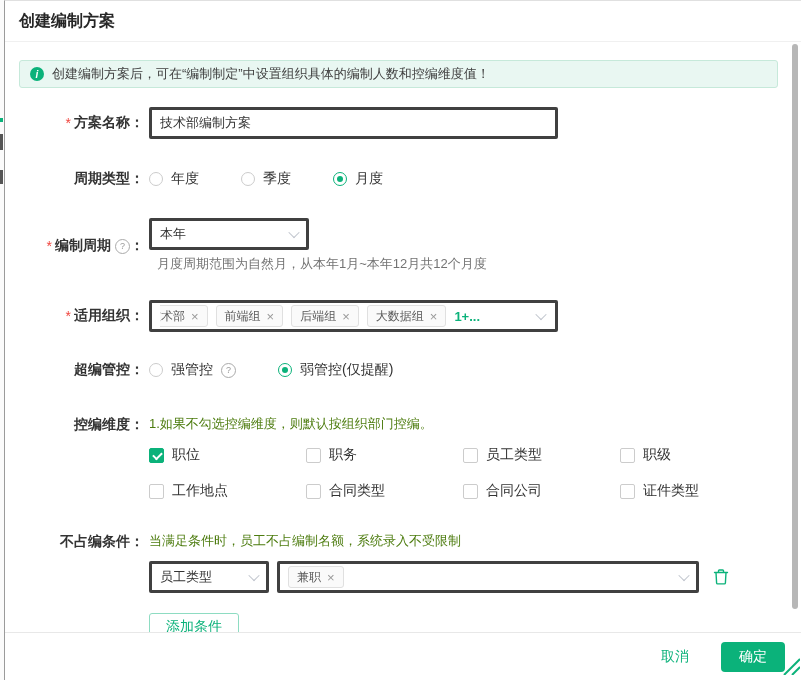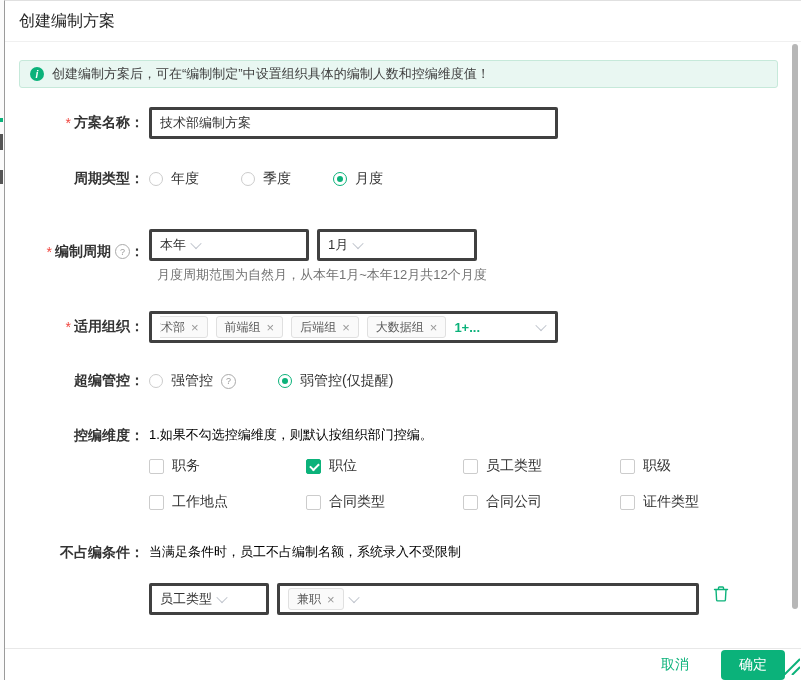"创建编制方案" .hdr-title { font-weight: normal -> bold }
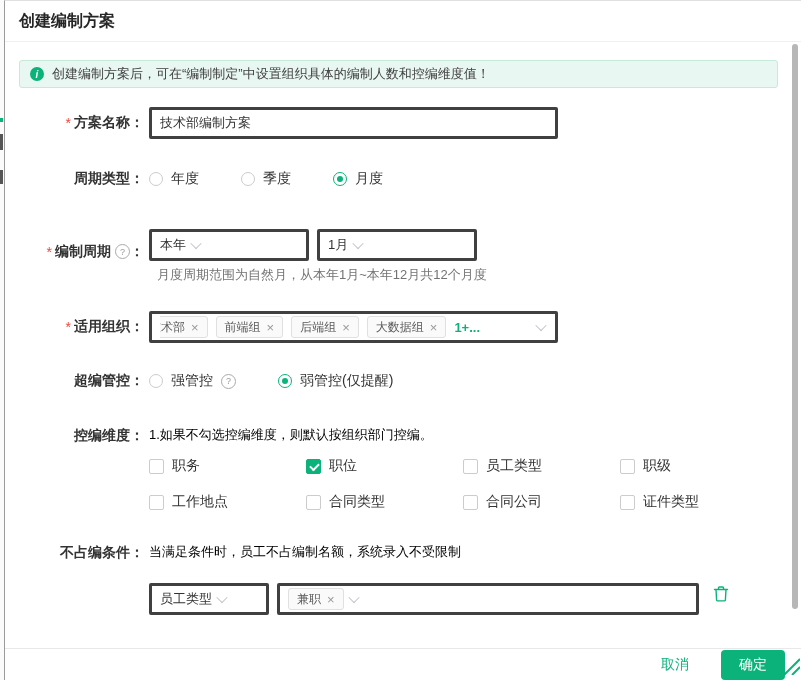"本年" .selbox { justify-content: none -> space-between; margin-top: 11px -> none }
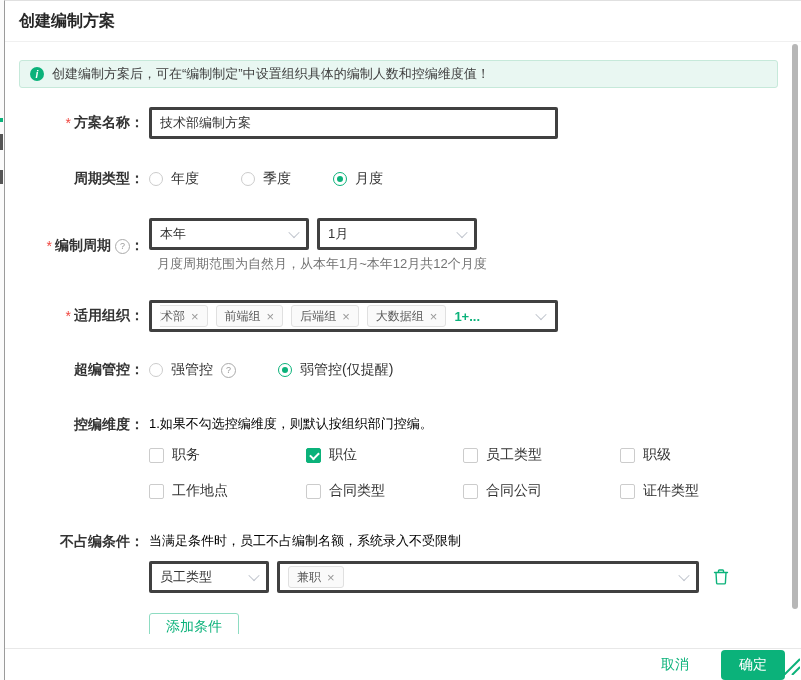"1月" div.ibox { html: <div> <span>1月</span> <span></span> </div> -> none }
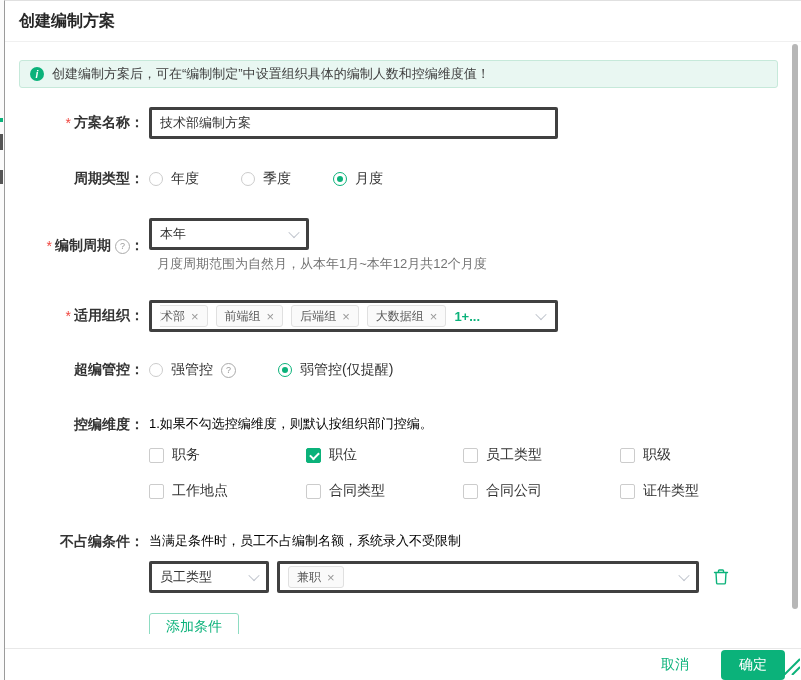"1.如果不勾选控编维度，则默认按组织部门控编。" .helper { color: #000000 -> #4d7c0f }
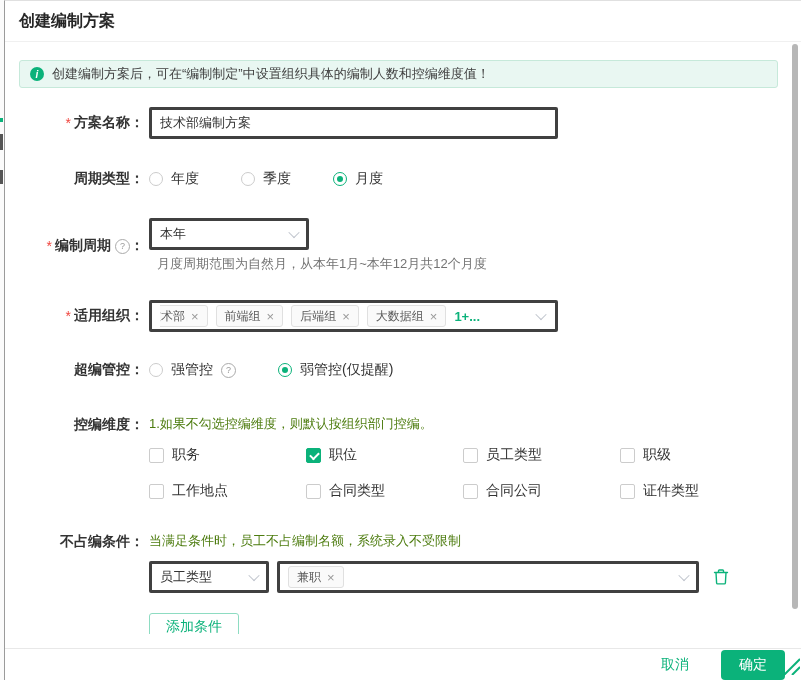"职务" label.cb-item { order: before "职位" -> after "职位" }
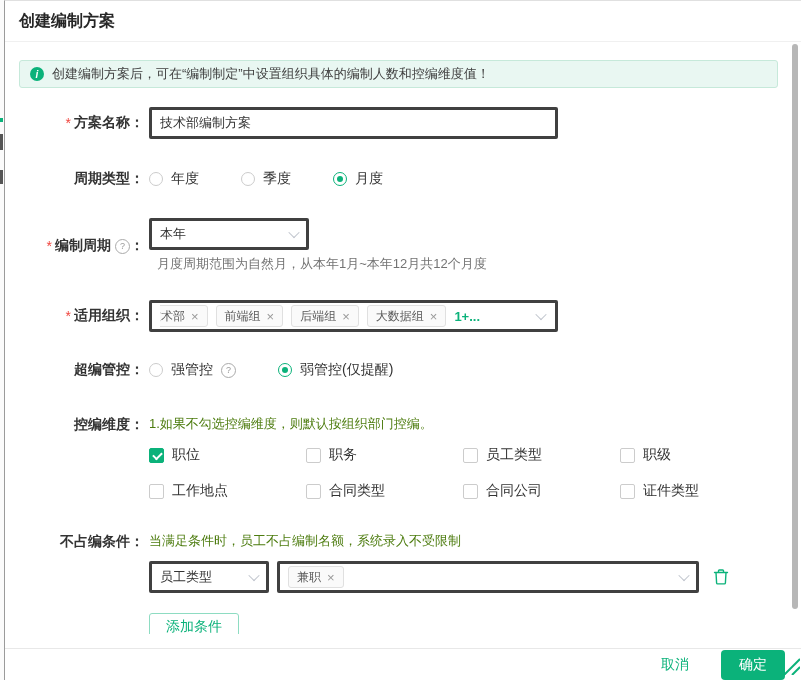"取消" .ftr { height: 32px -> 48px }
